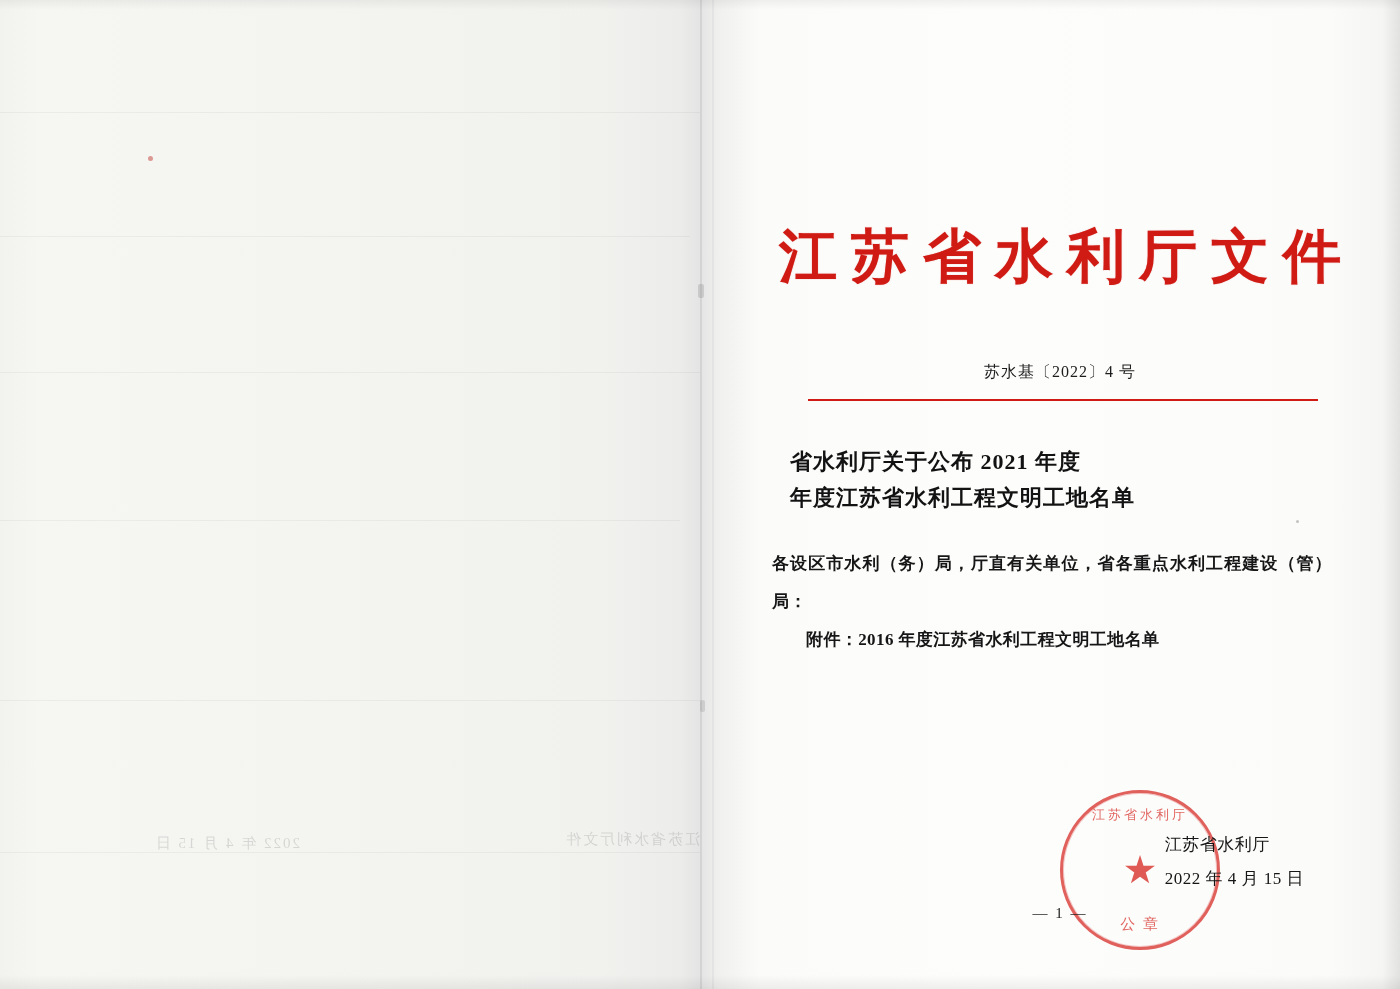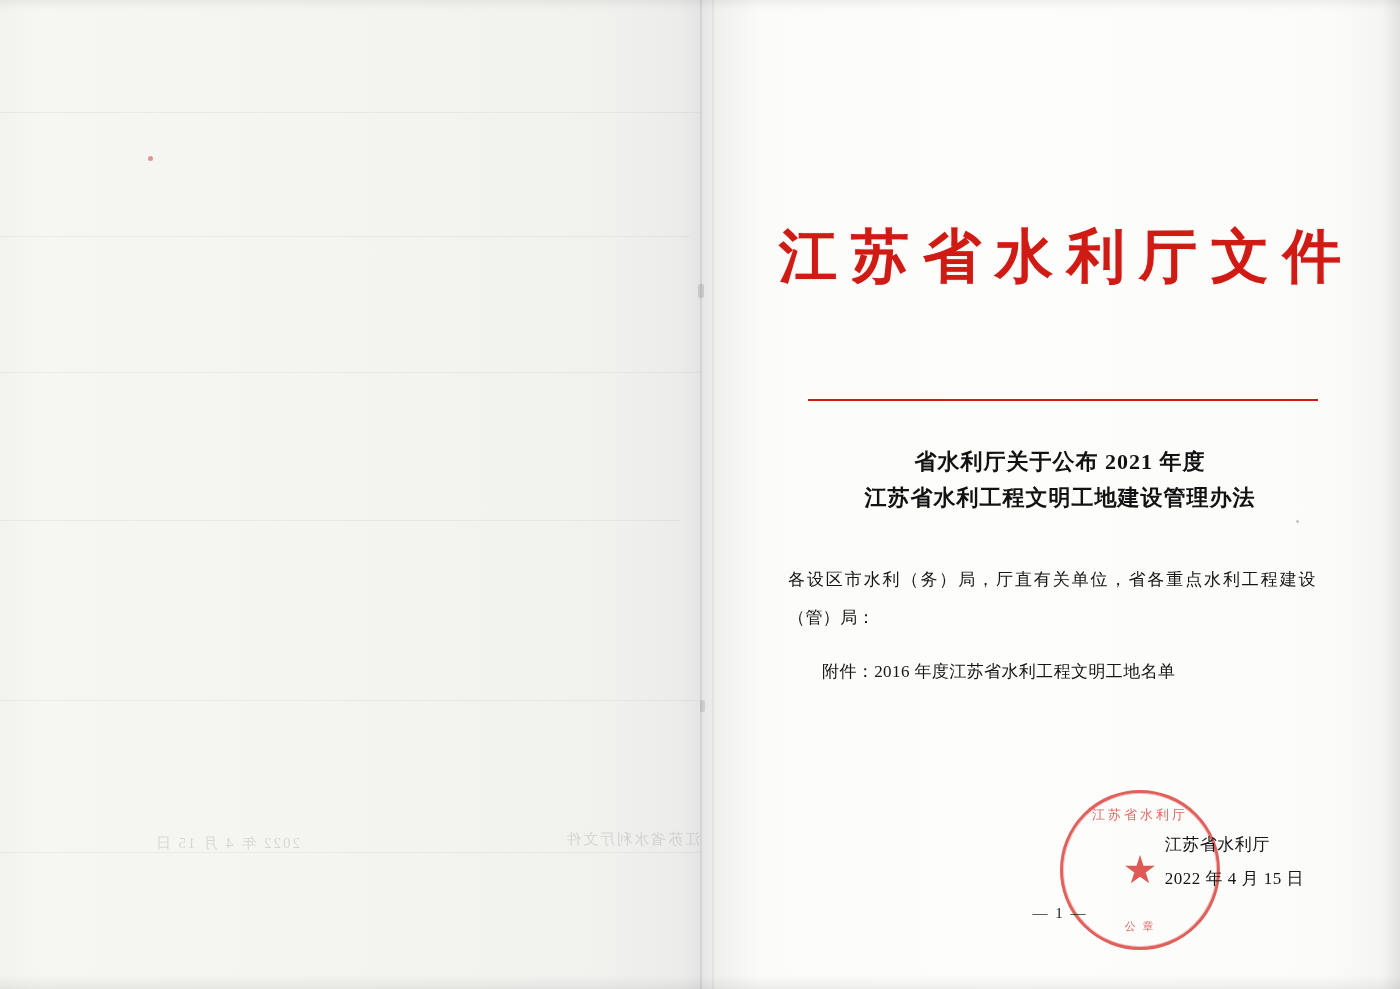"苏水基〔2022〕4 号" div { html: none -> <div>苏水基〔2022〕4 号</div> }
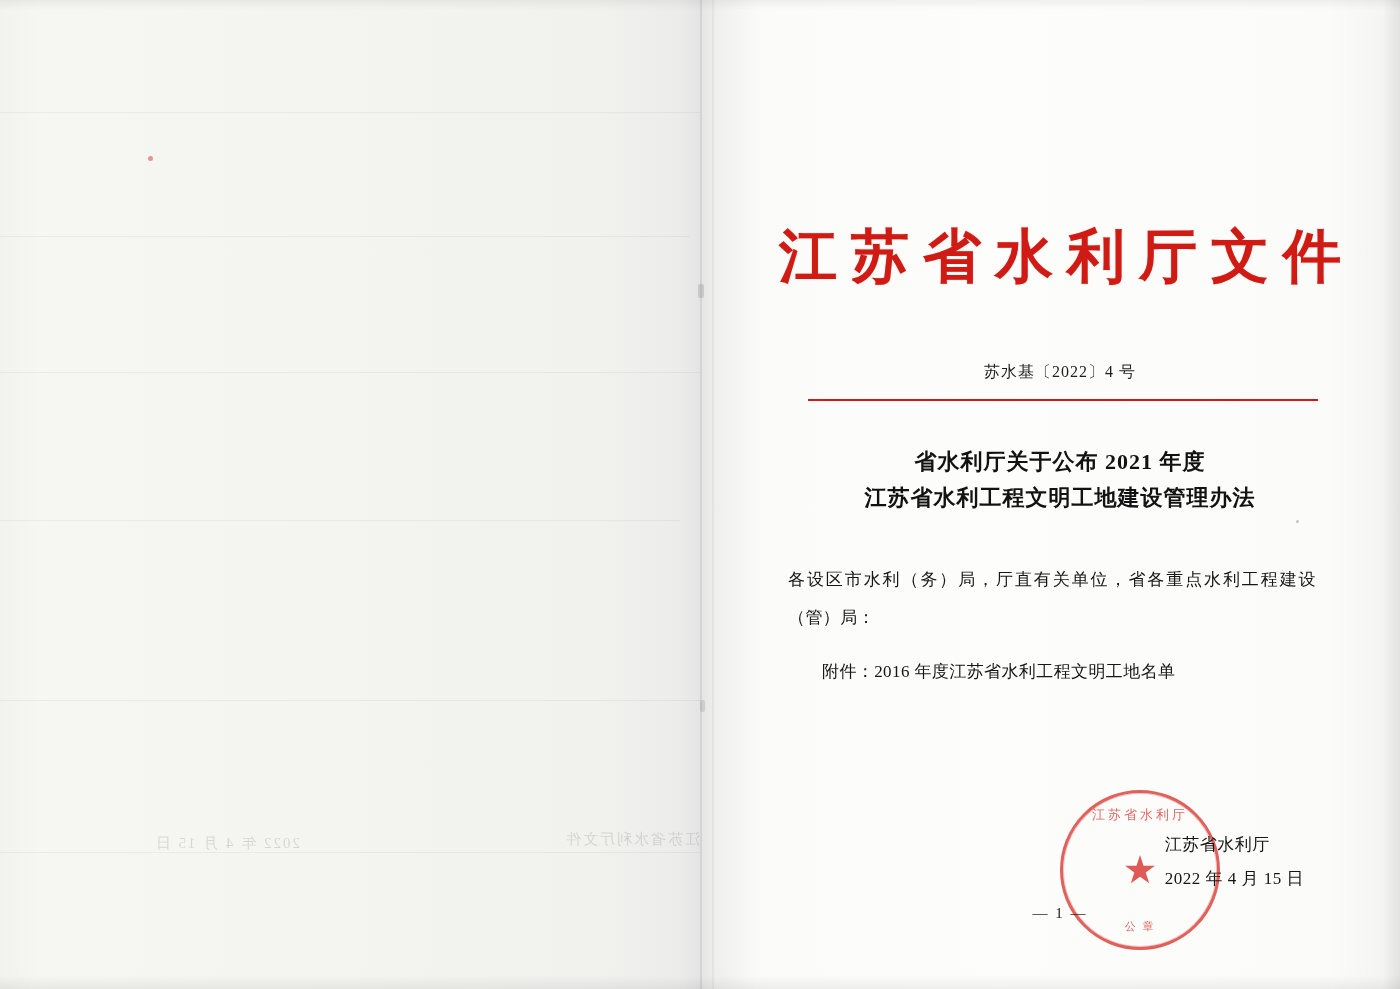"省水利厅关于公布 2021 年度" #title { text-align: center -> left }
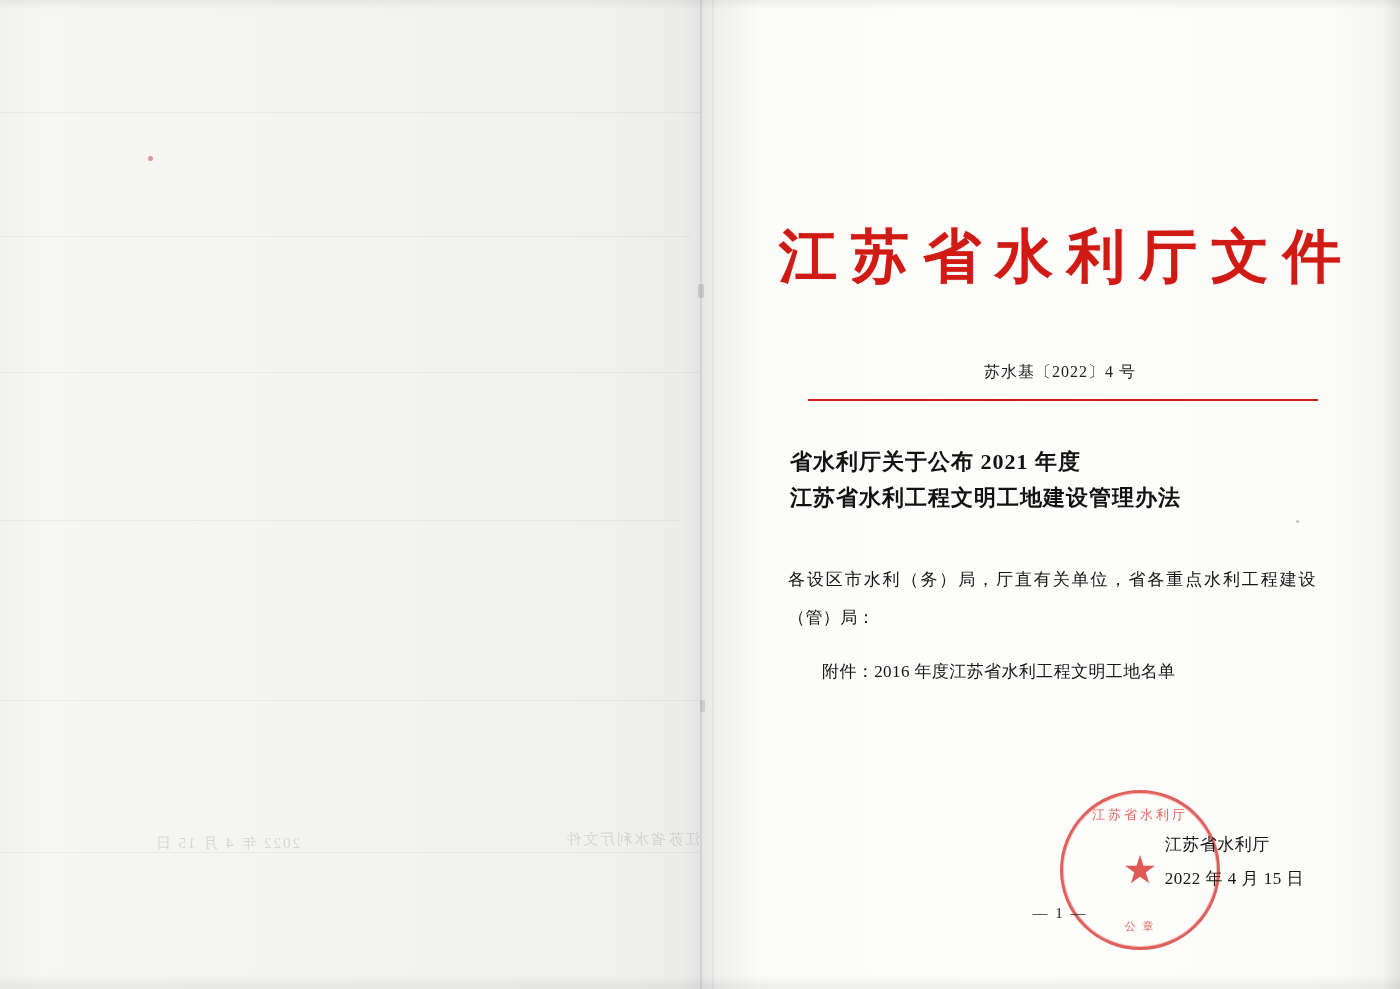"江苏省水利工程文明工地建设管理办法" div { text: 江苏省水利工程文明工地建设管理办法 -> 年度江苏省水利工程文明工地名单 }
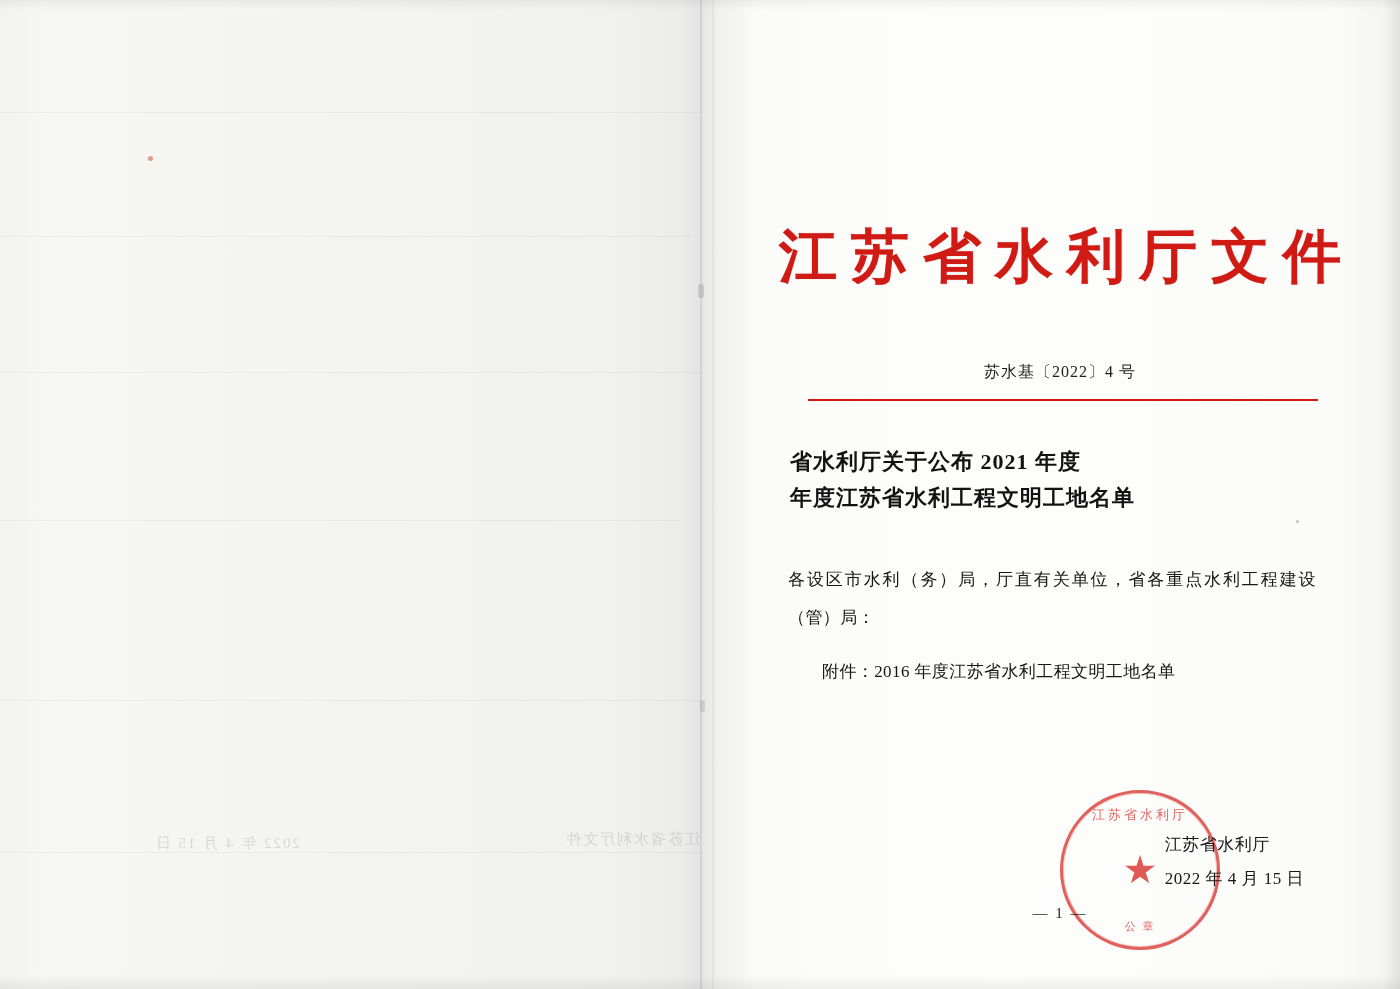"各设区市水利（务）局，厅直有关单位，省各重点水利工程建设（管）局：" #body p { font-weight: none -> bold; margin: 16px -> 0 }
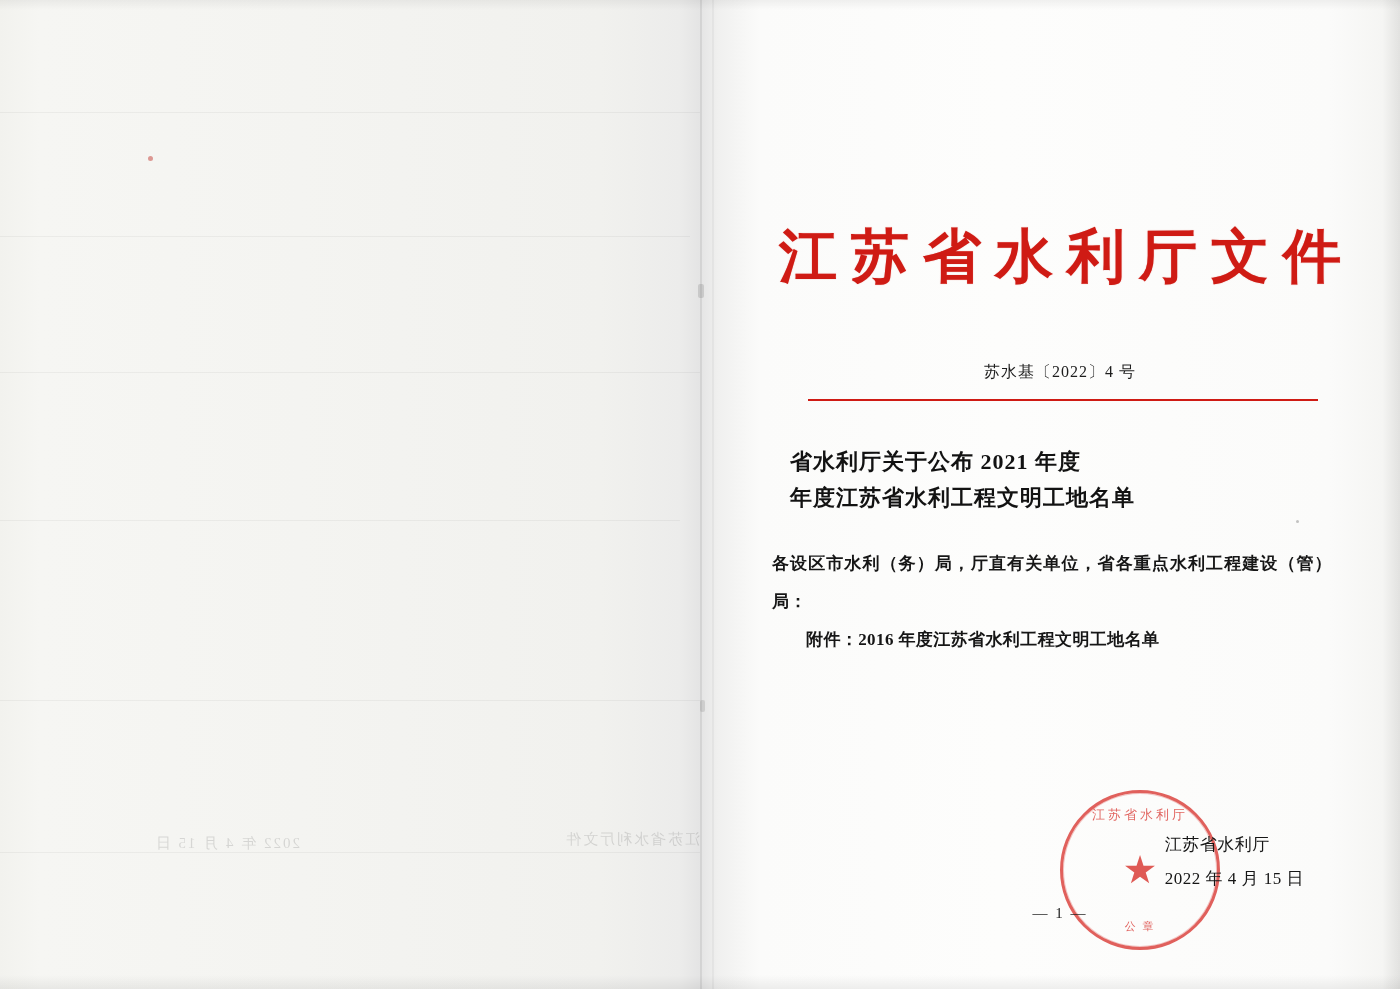"公 章" #seal .arc-bottom { font-size: 11px -> 15px }
